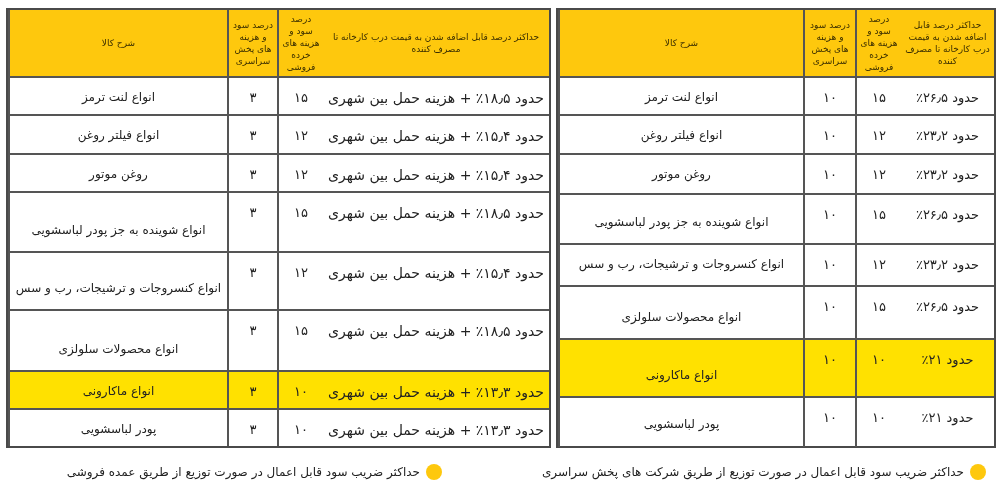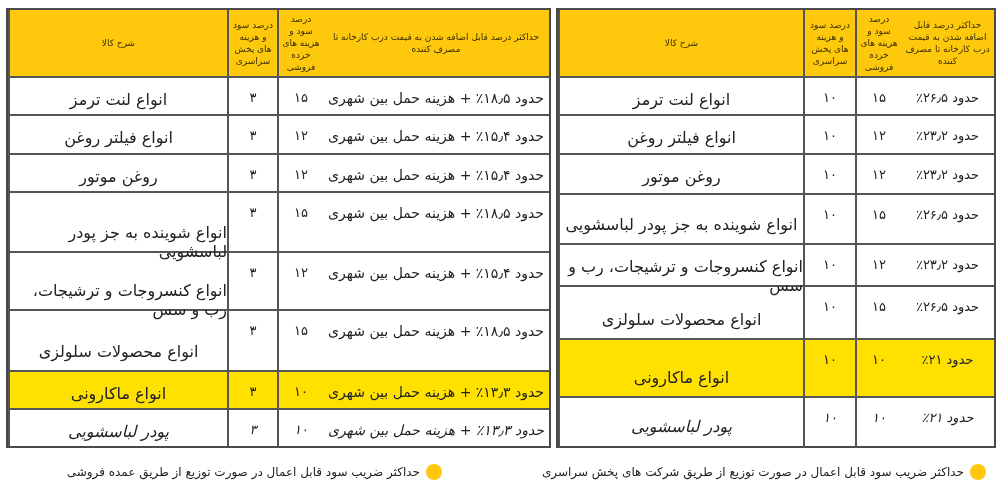"انواع لنت ترمز" .desc { font-size: 16px -> 12px; text-align: right -> none }
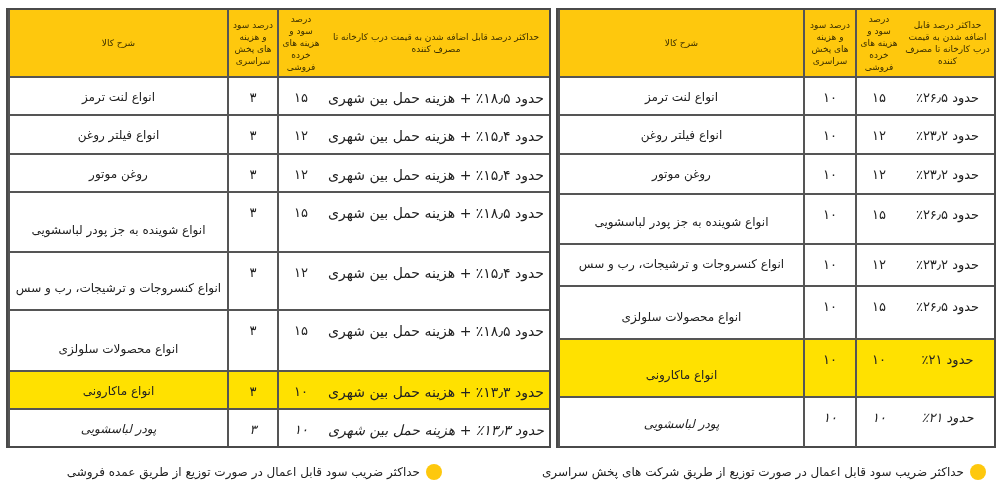"پودر لباسشویی" .row:last-child { font-style: italic -> none }
